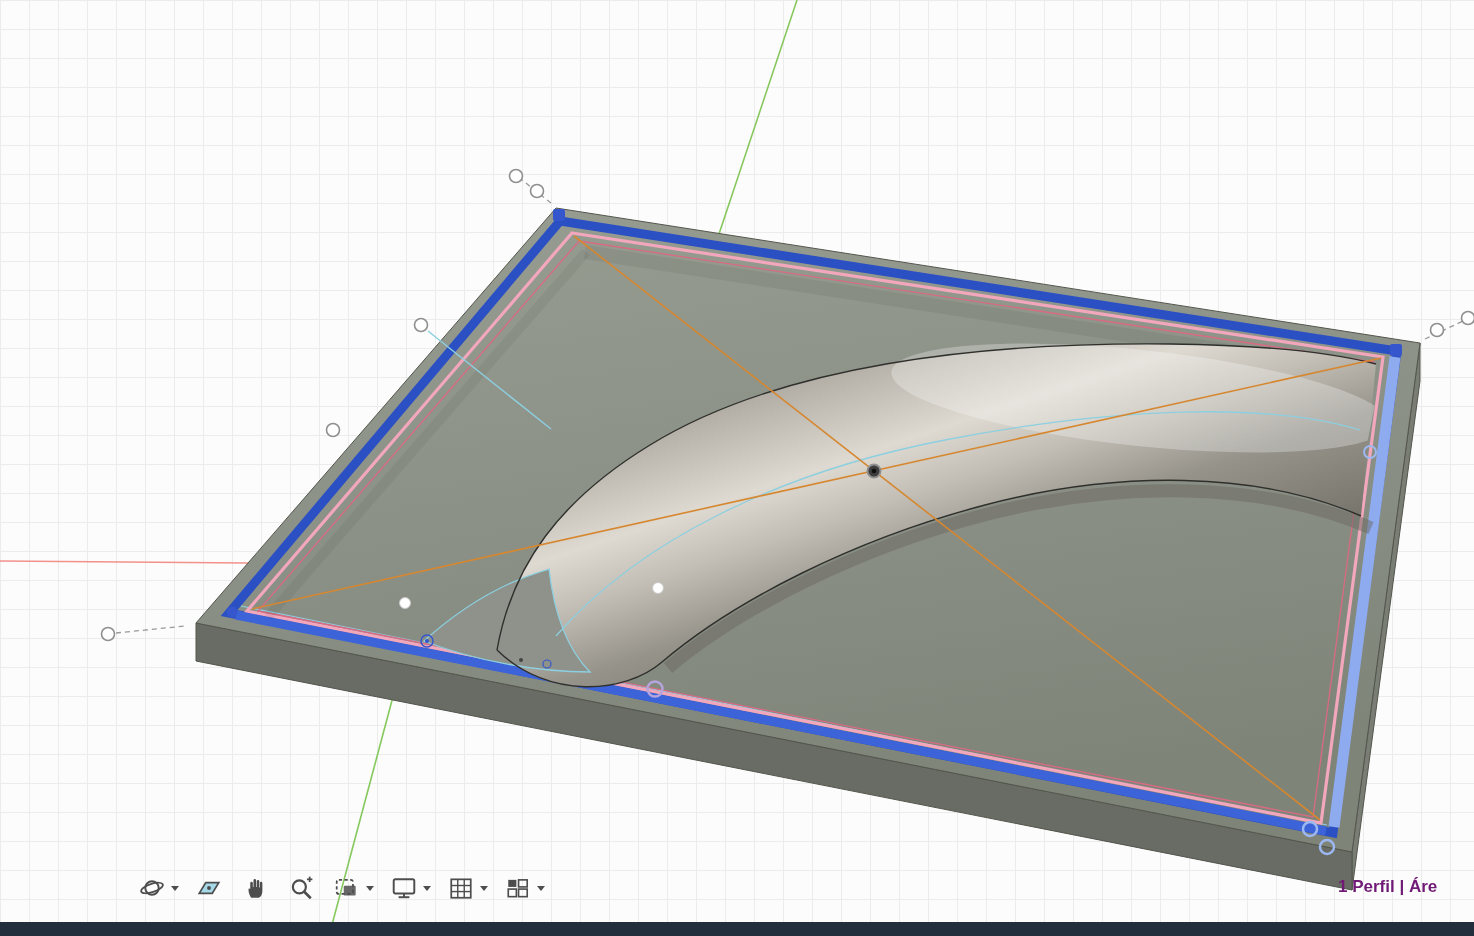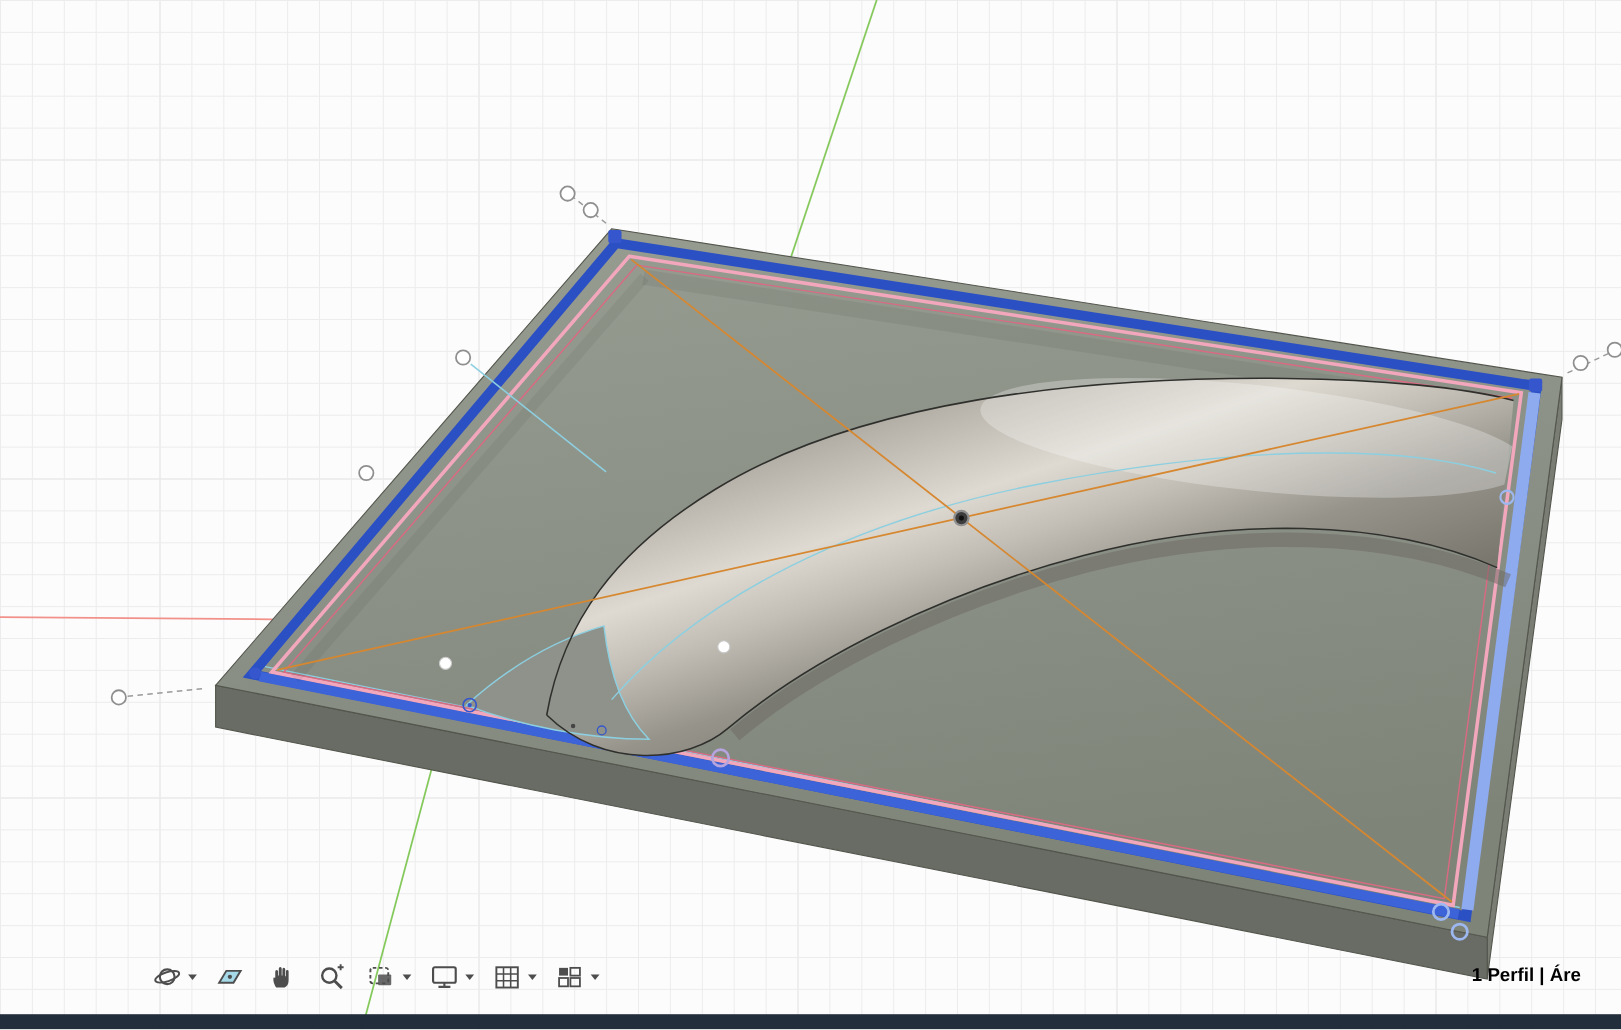"1 Perfil | Áre" .status { color: #000000 -> #701a75 }
